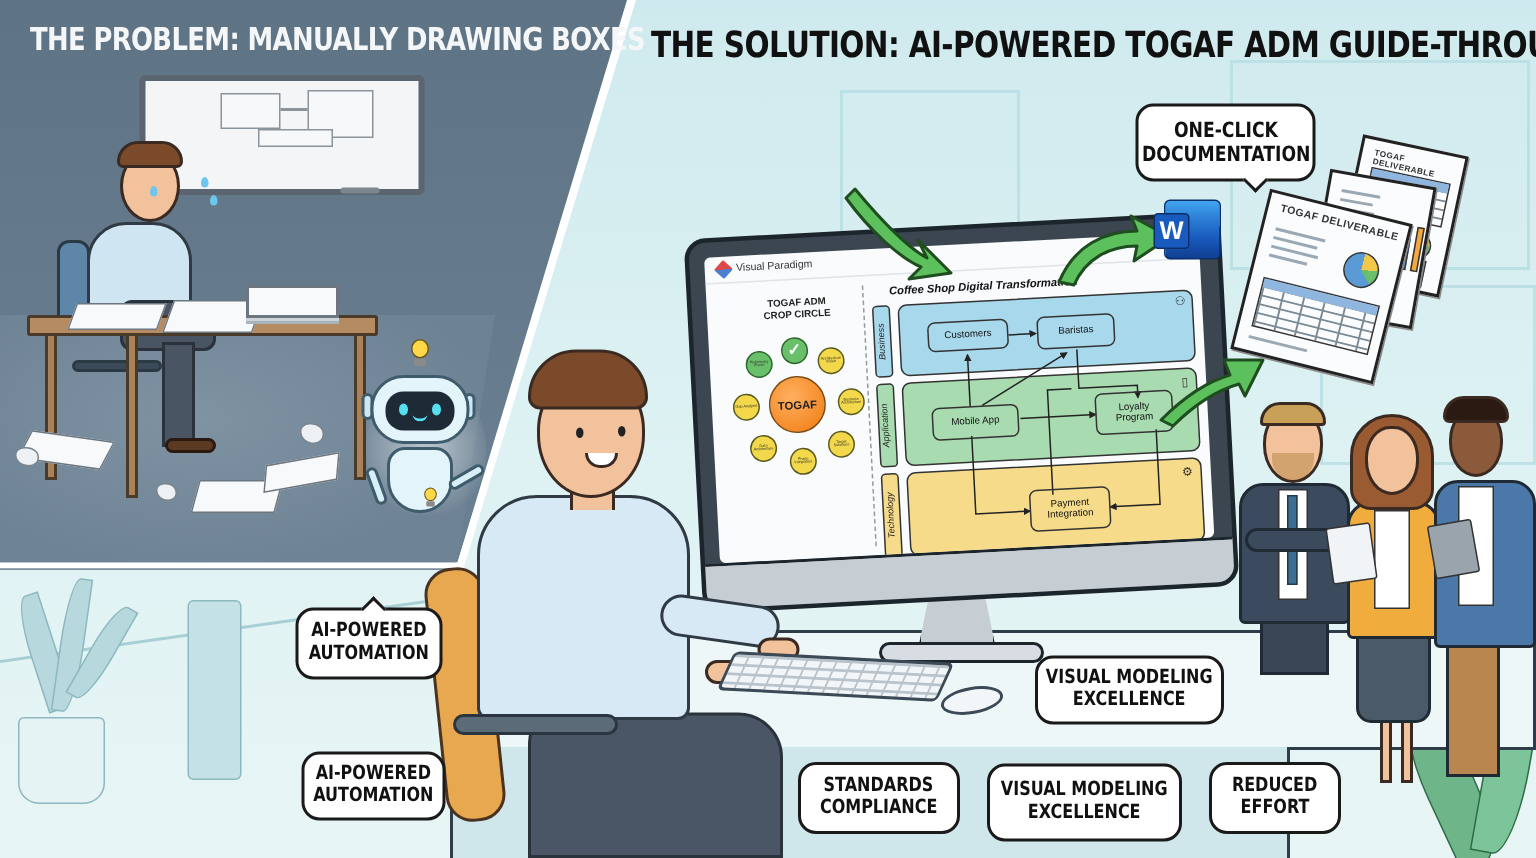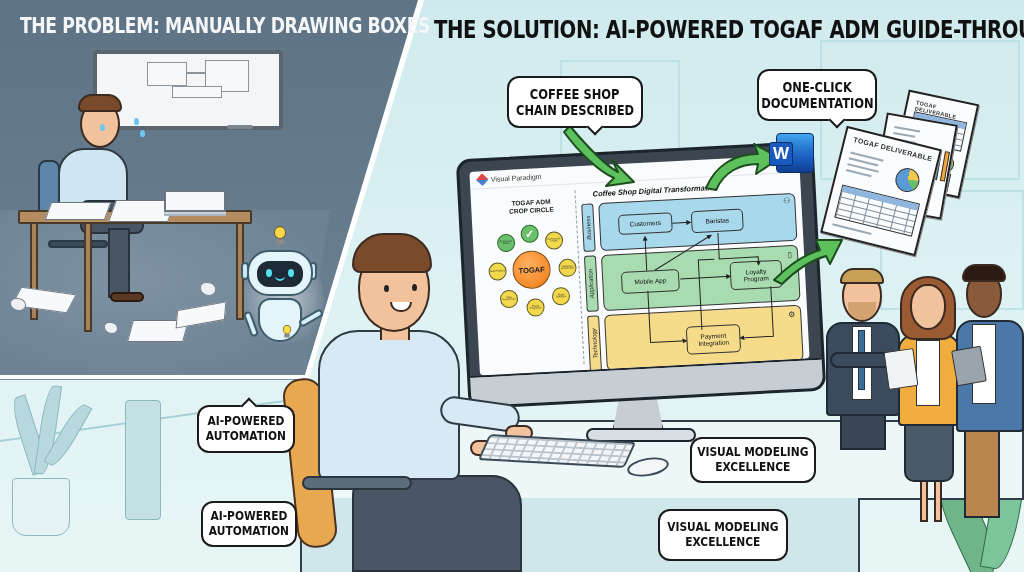"COFFEE SHOP" div.bubble { html: <div> <div></div> <span>COFFEE SHOP</span> <span>CHAIN DESCRIBED</span> </div> -> none }
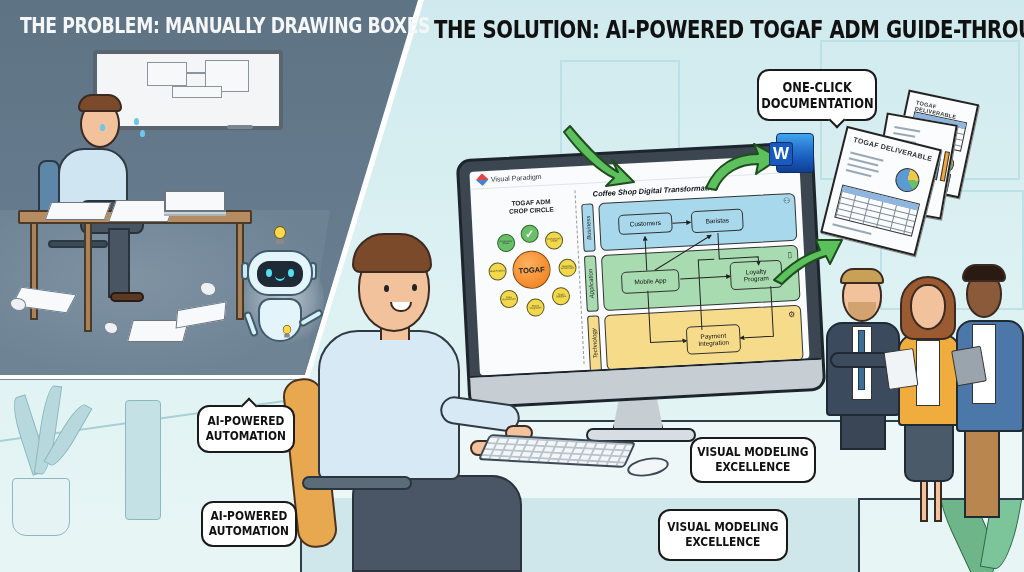"STANDARDS" div.bubble { html: none -> <div> <span>STANDARDS</span> <span>COMPLIANCE</span> </div> }
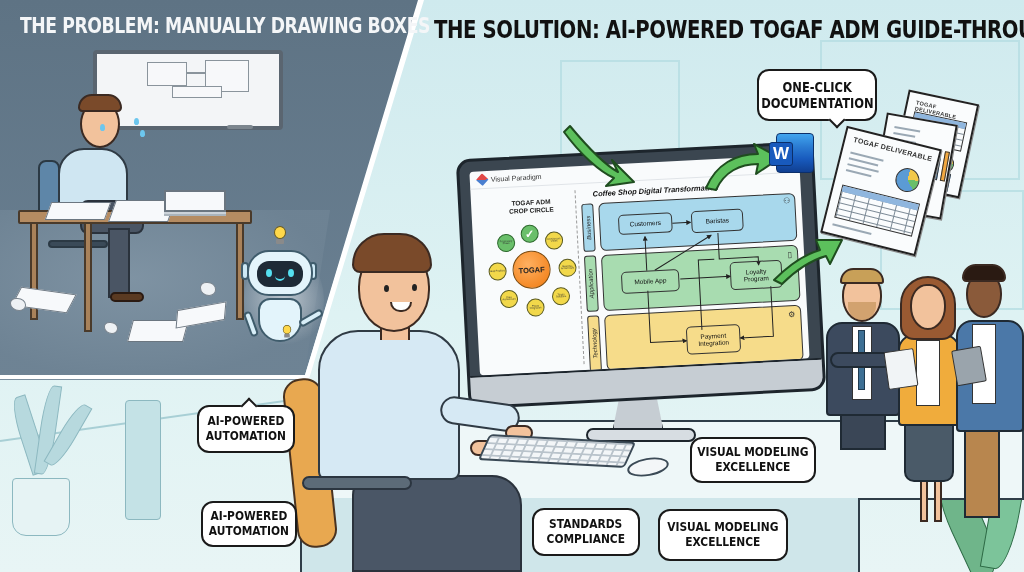"REDUCED" div.bubble { html: none -> <div> <span>REDUCED</span> <span>EFFORT</span> </div> }
